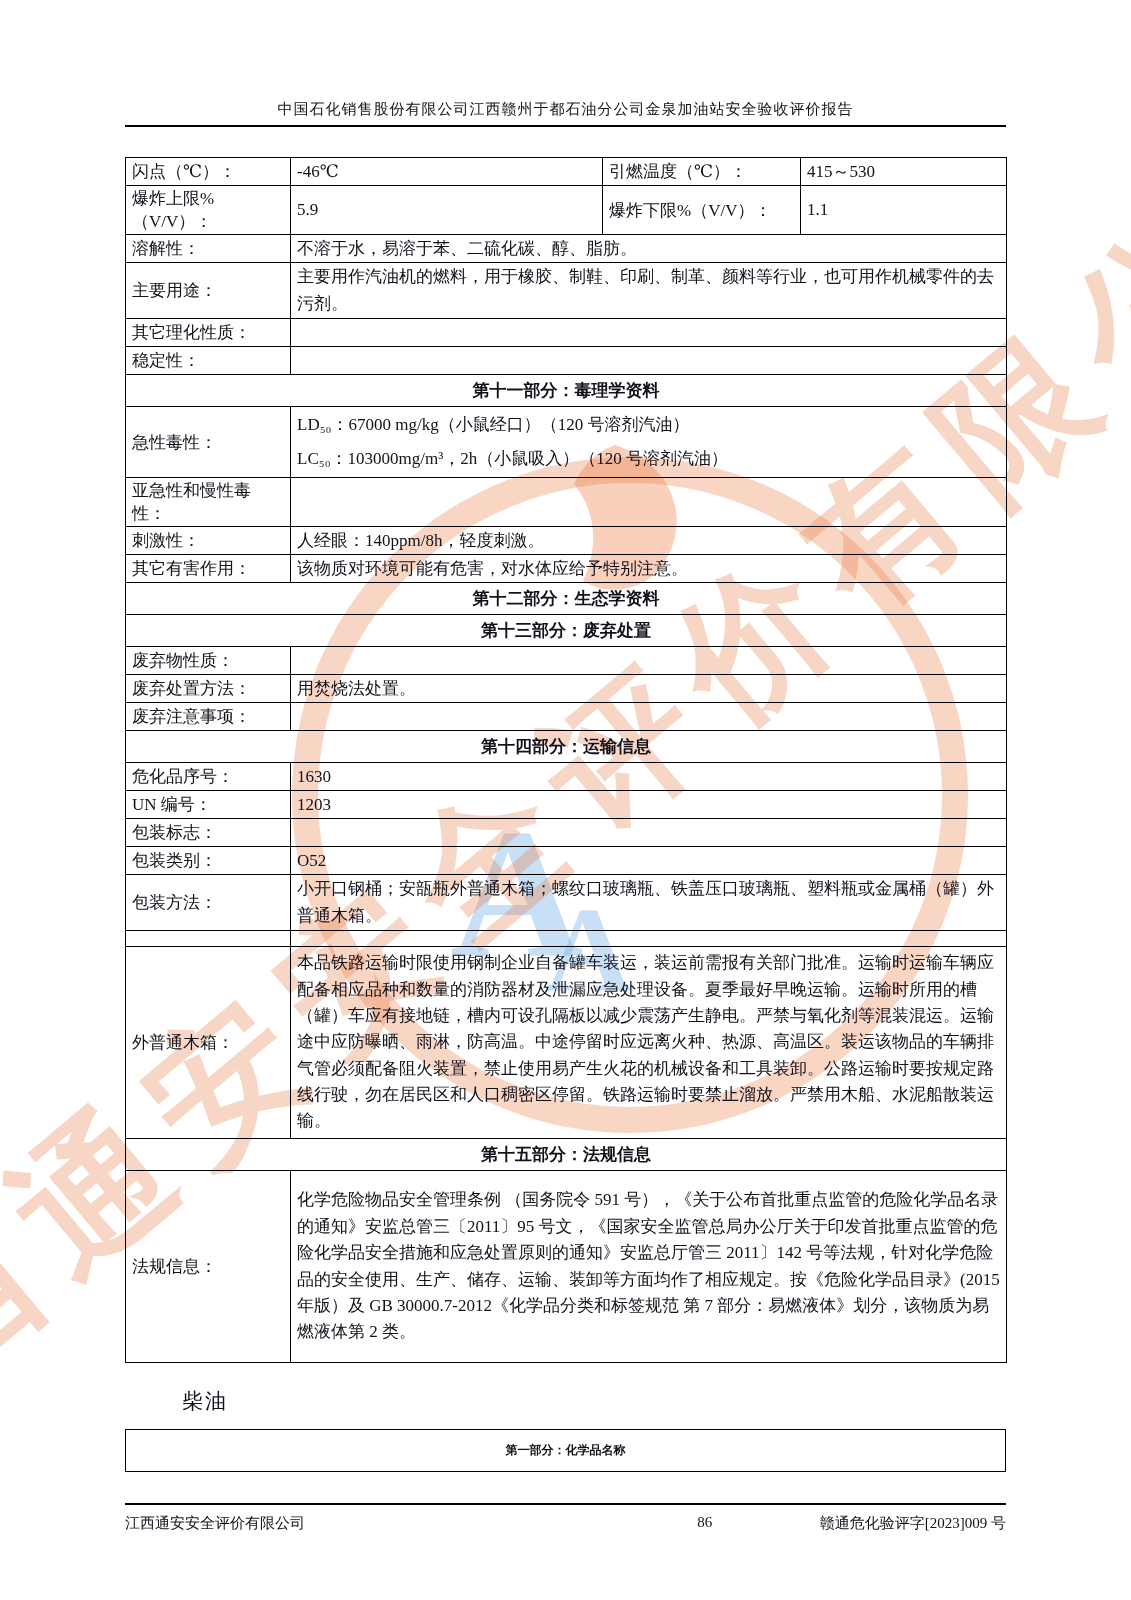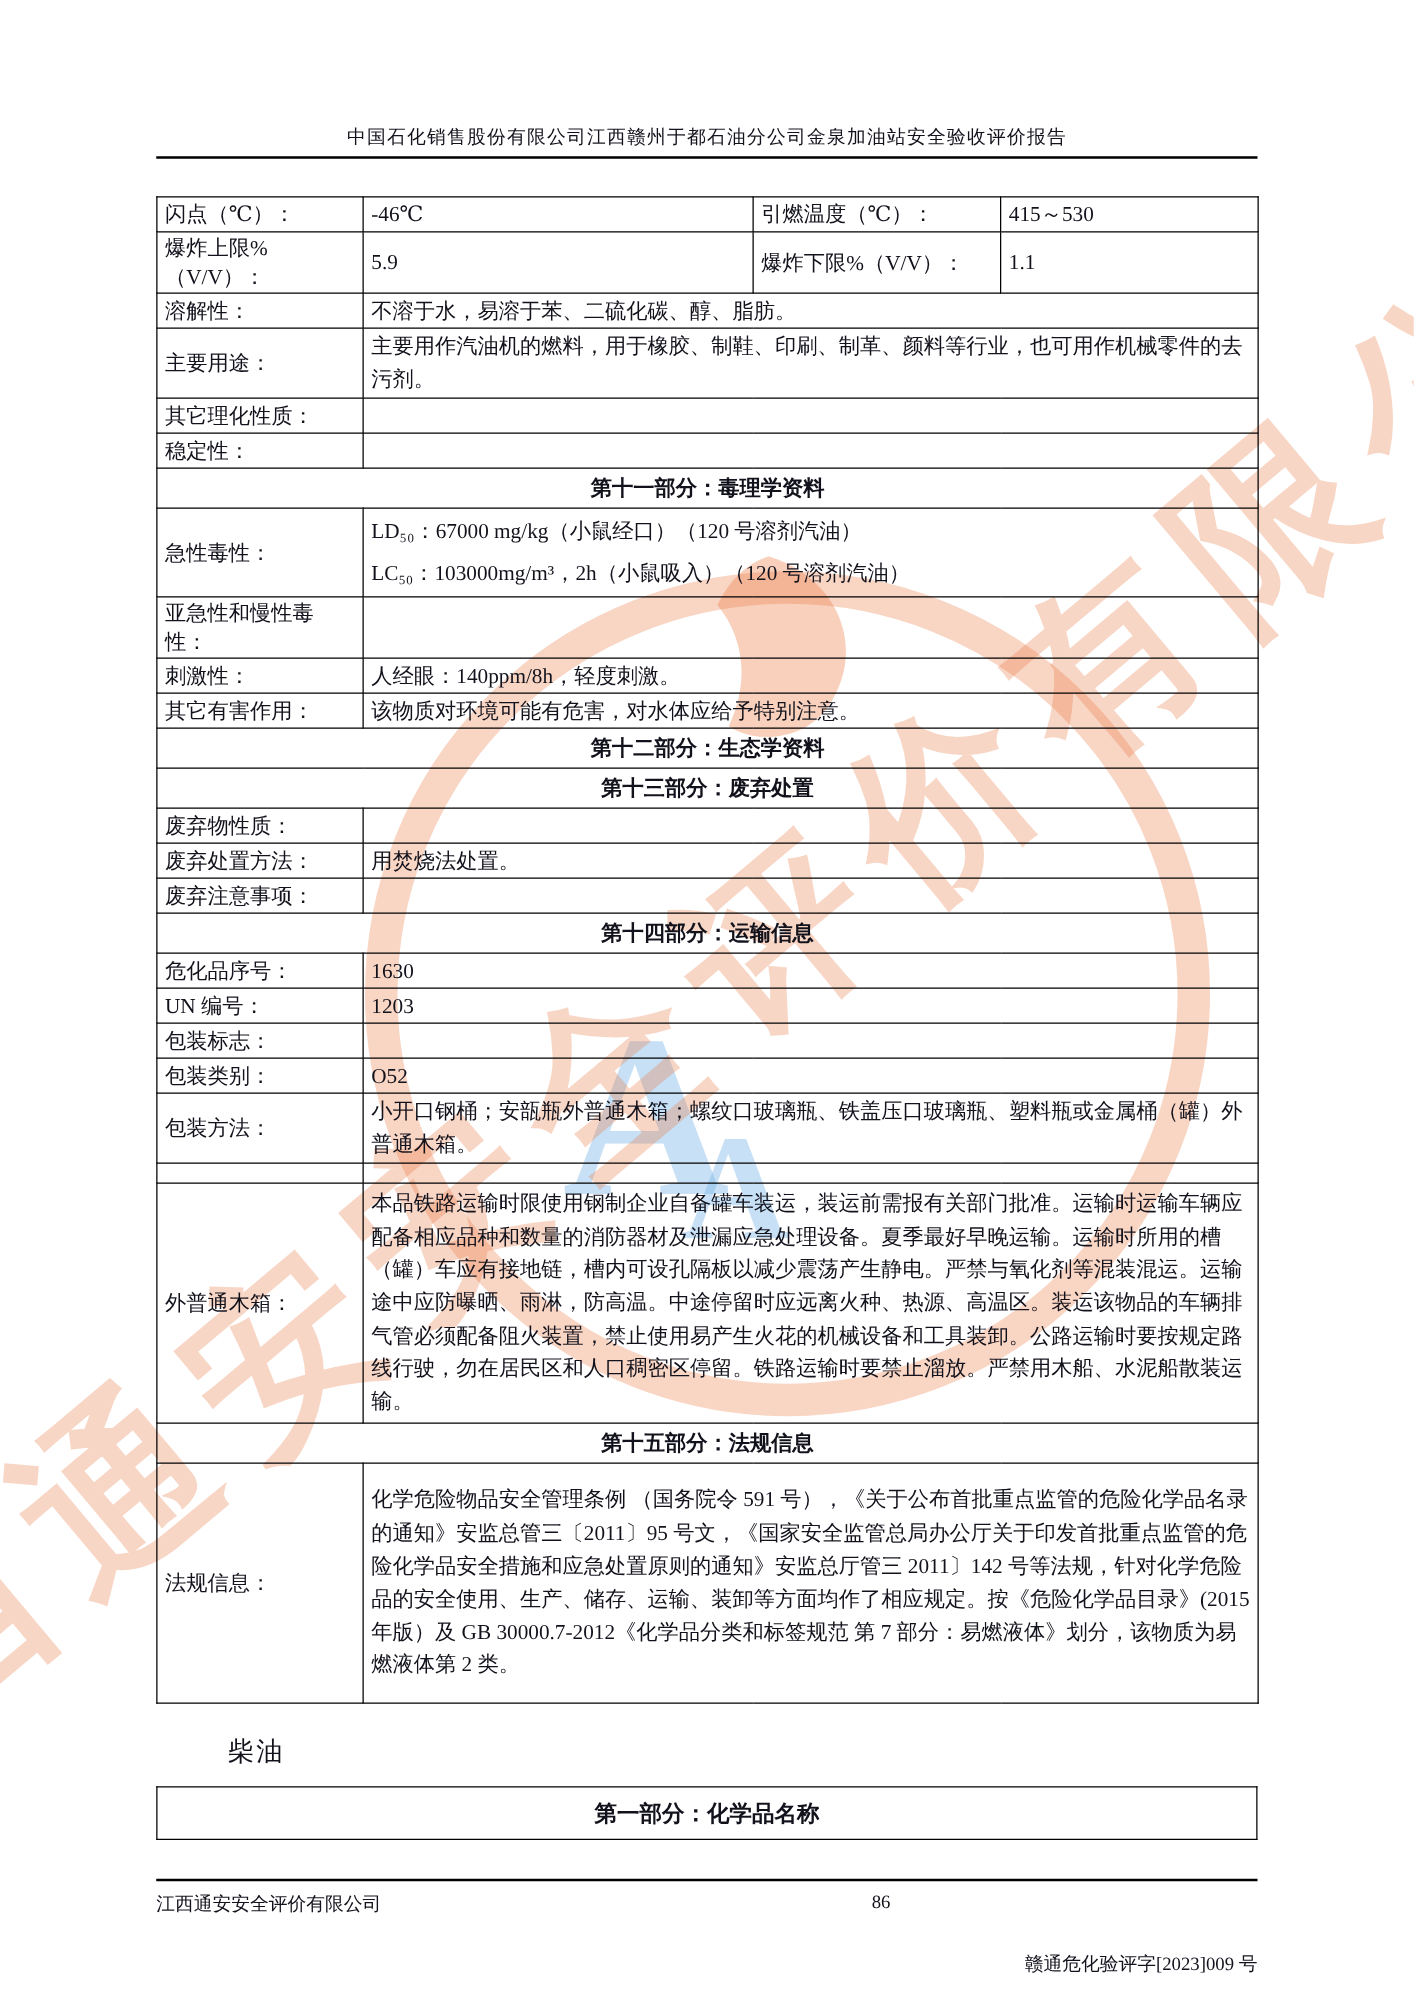"第一部分：化学品名称" table.t2 td { font-size: 18px -> 12px }
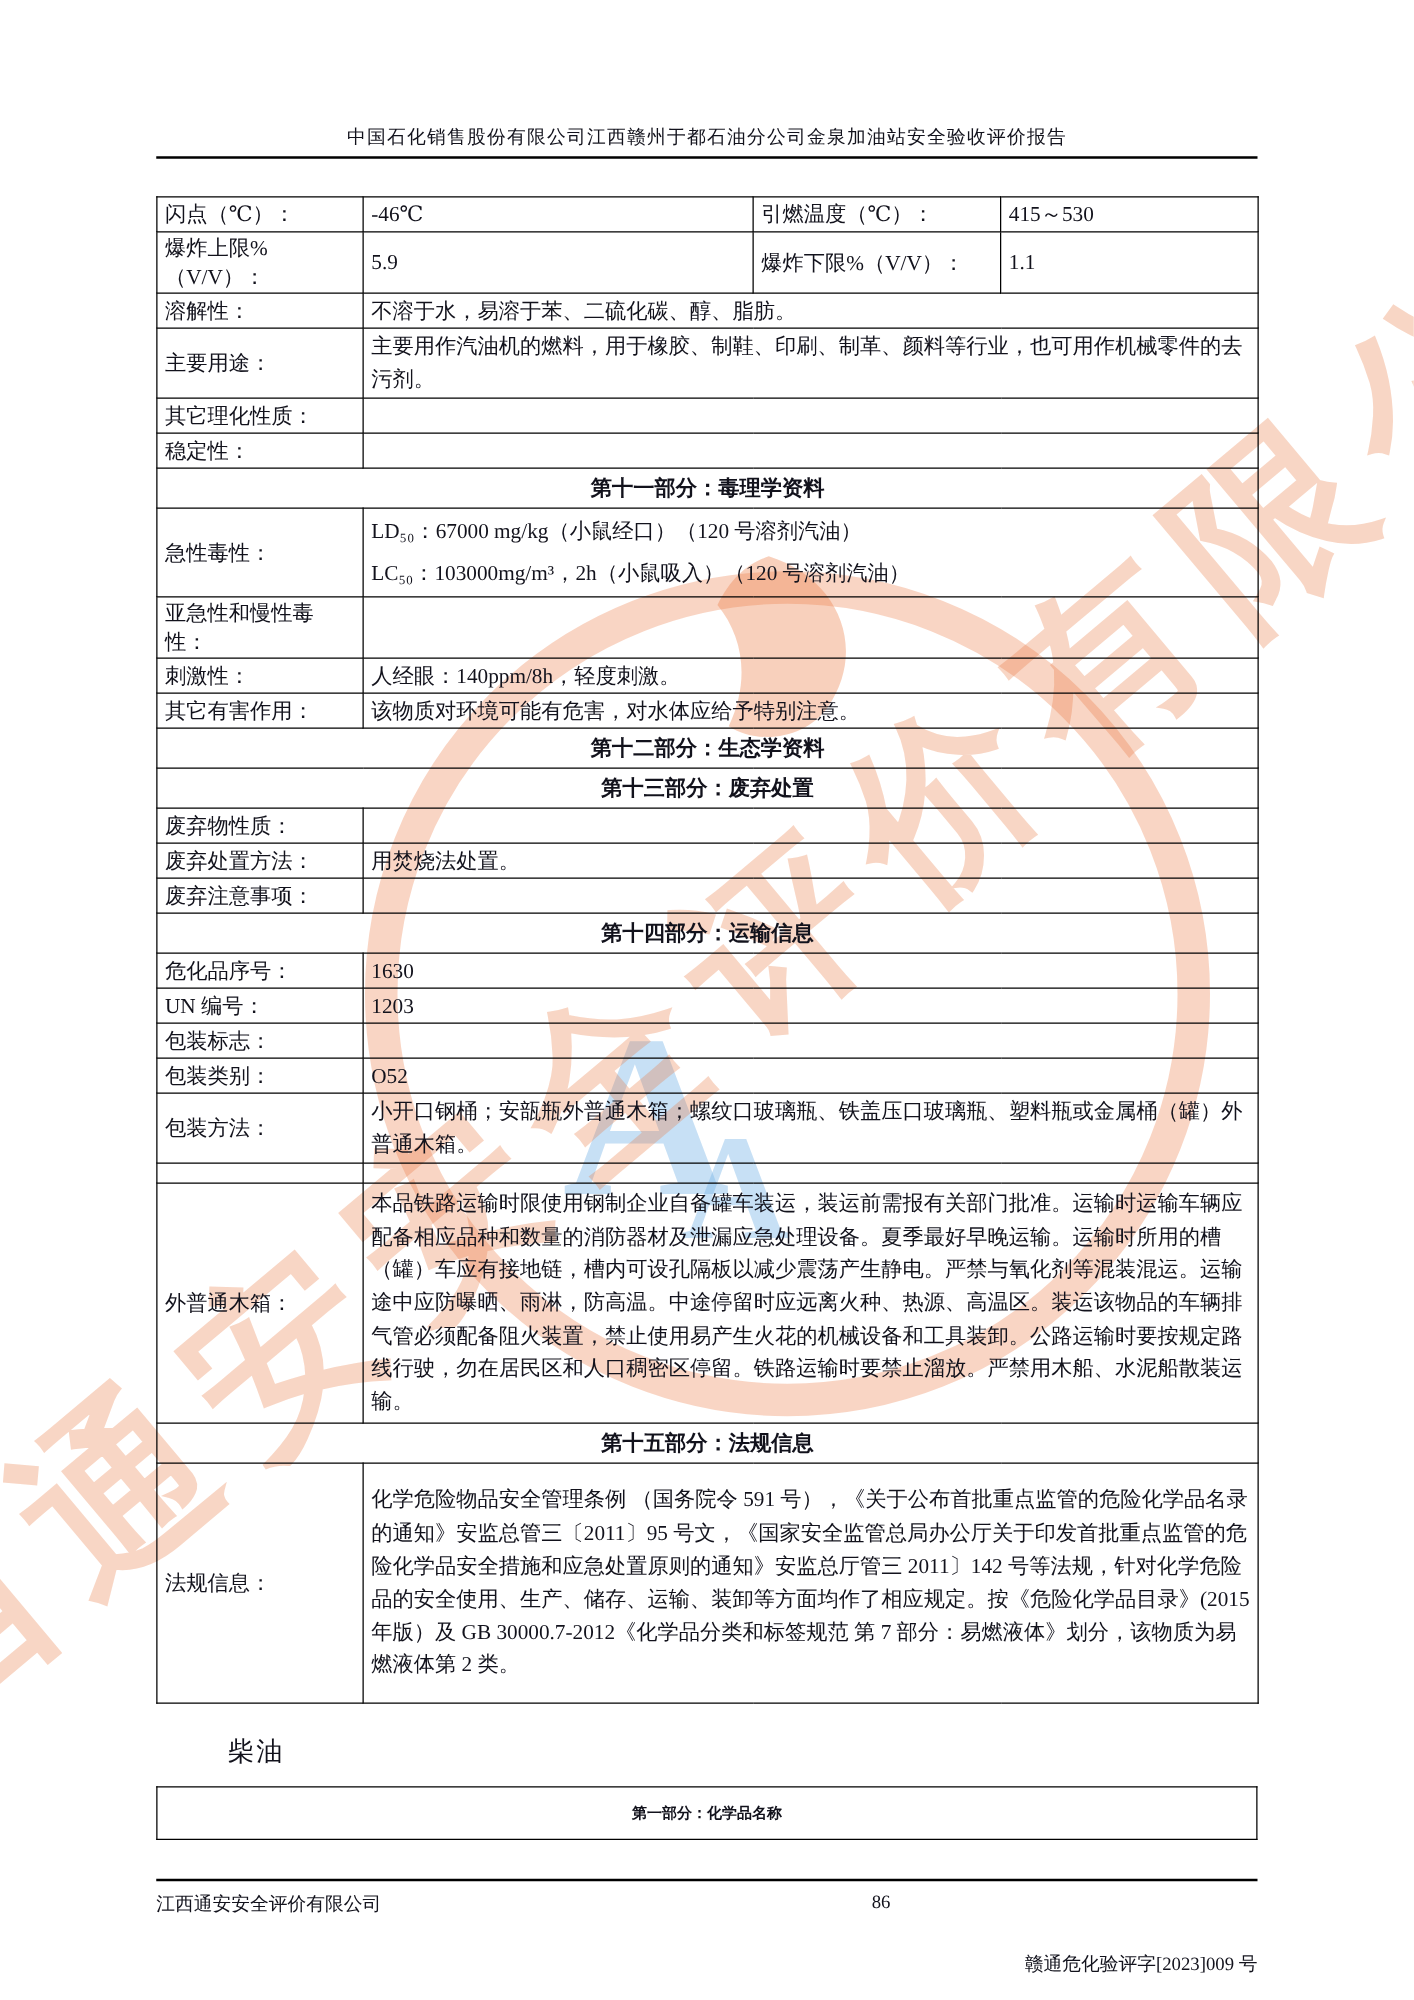"赣通危化验评字[2023]009 号" .f-right { margin-top: 48px -> none }
